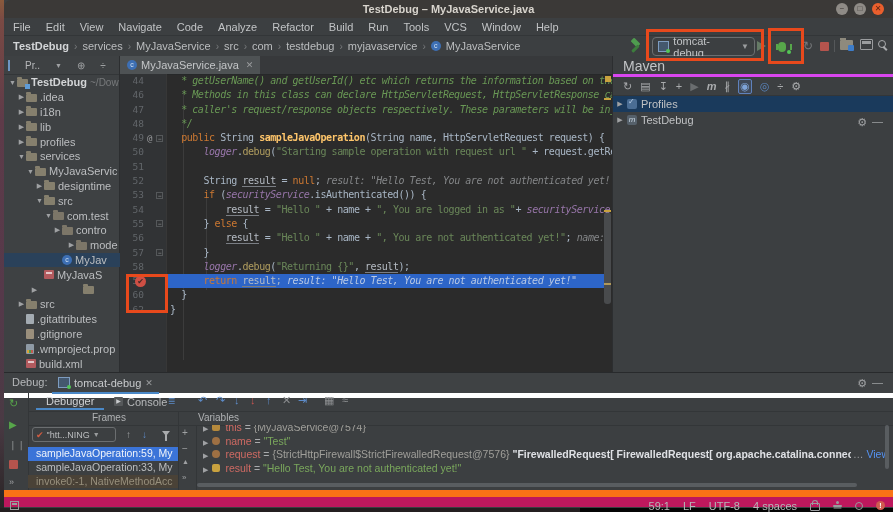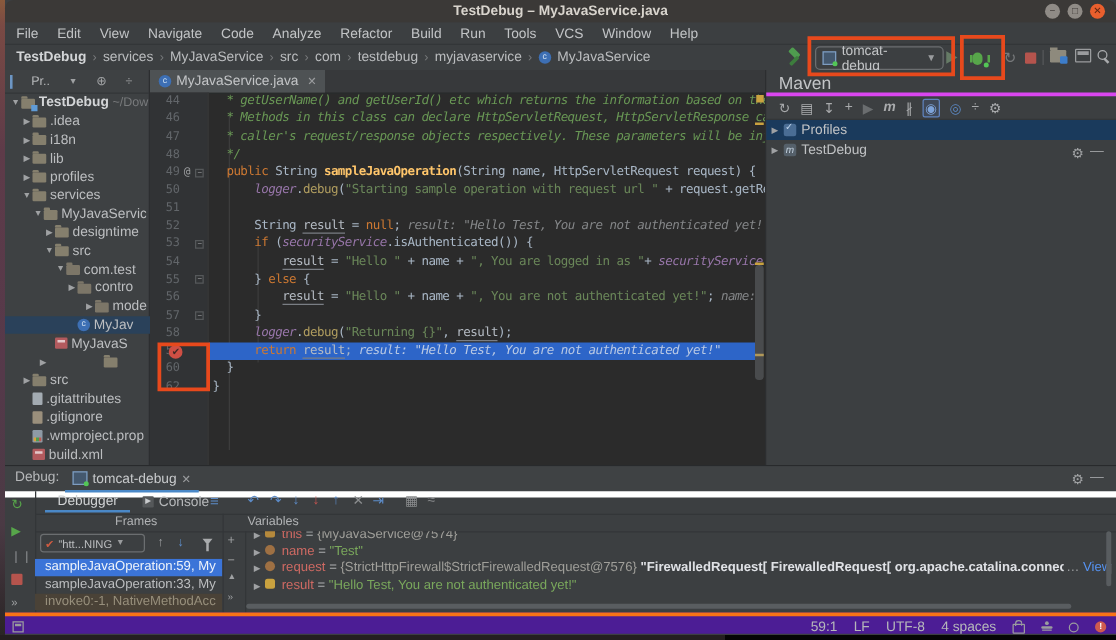"59:1" #statusbar { background: #4c1d95 -> #be185d; border-top: 3px solid #f97316 -> 7px solid #f97316 }
